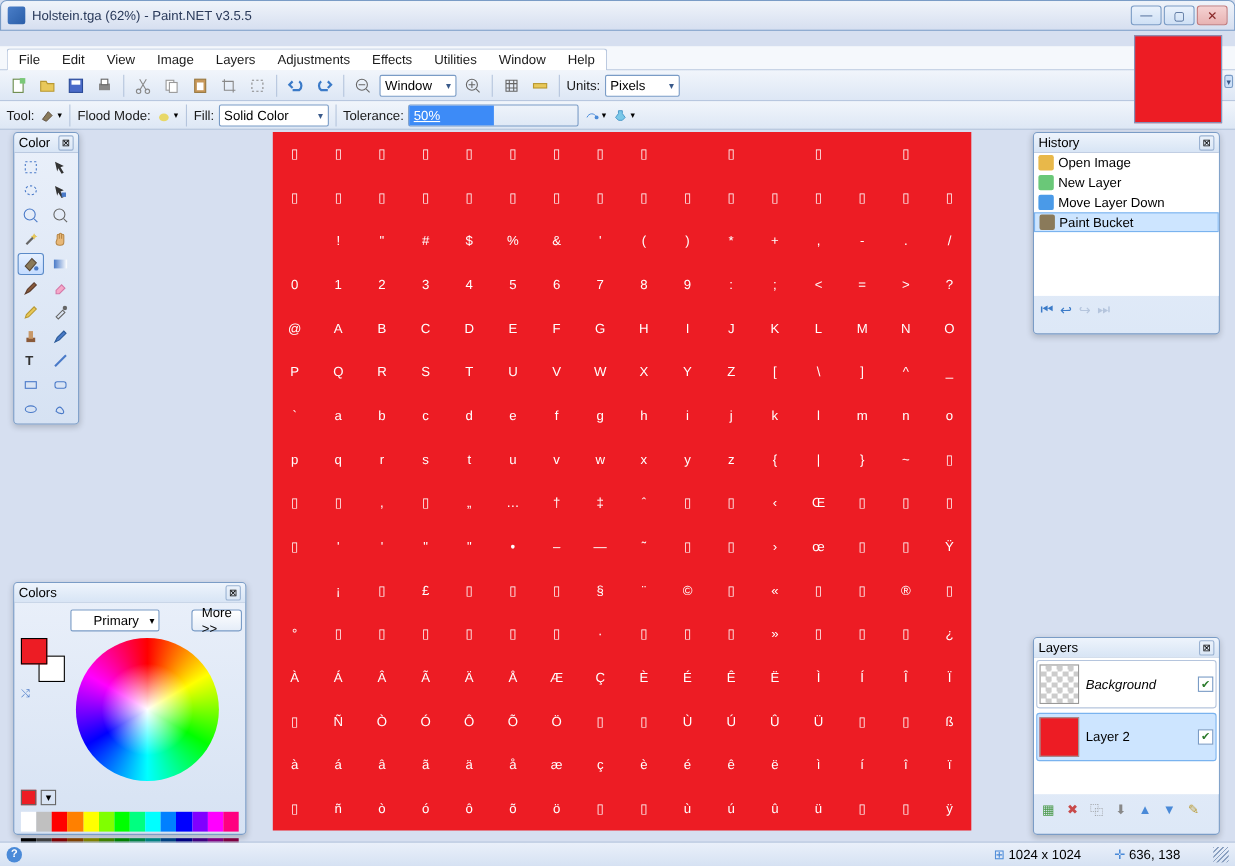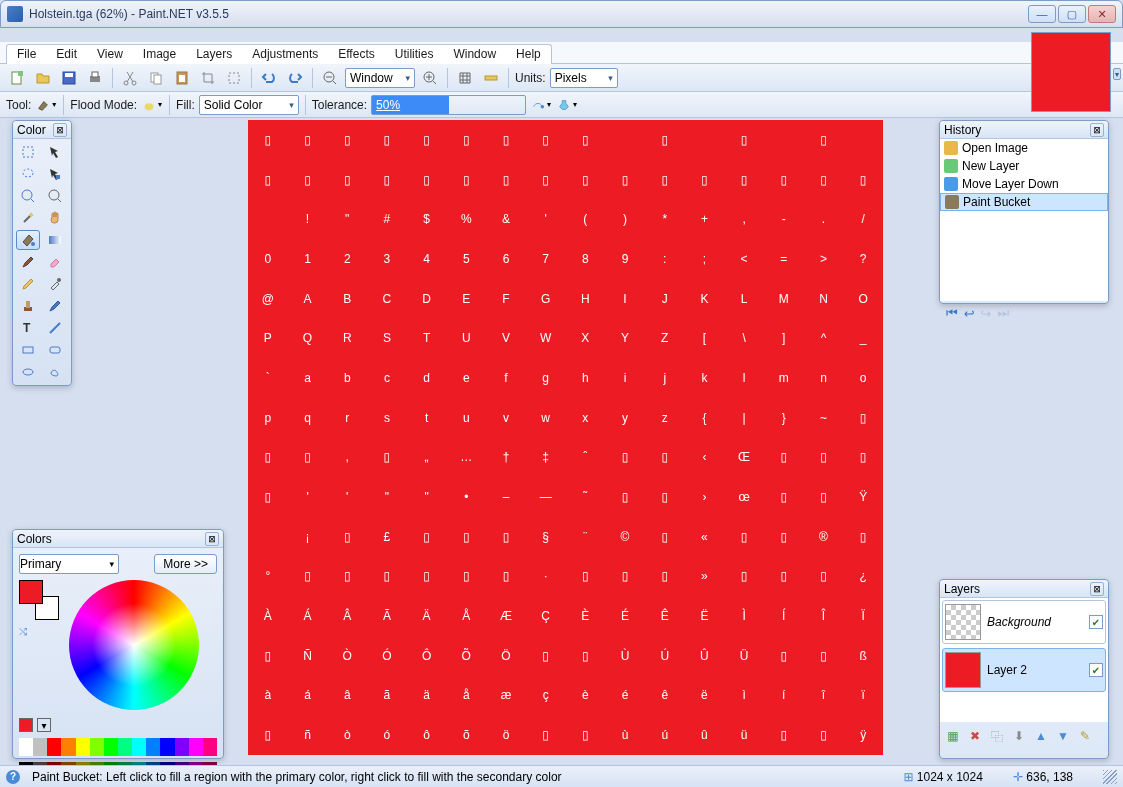"Open Image" .history-list { height: 162px -> 130px }
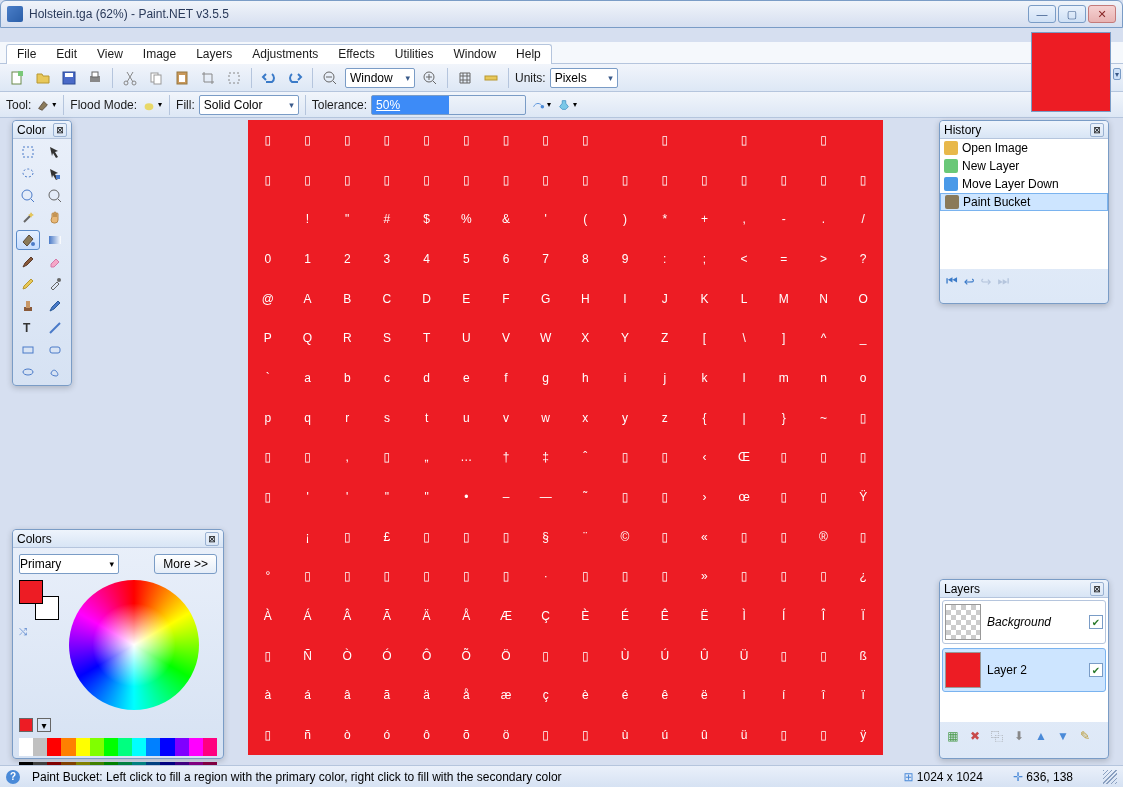"Primary" .combo2 { margin-left: none -> 45px; padding: 0 18px 0 0 -> 0 18px 0 20px }
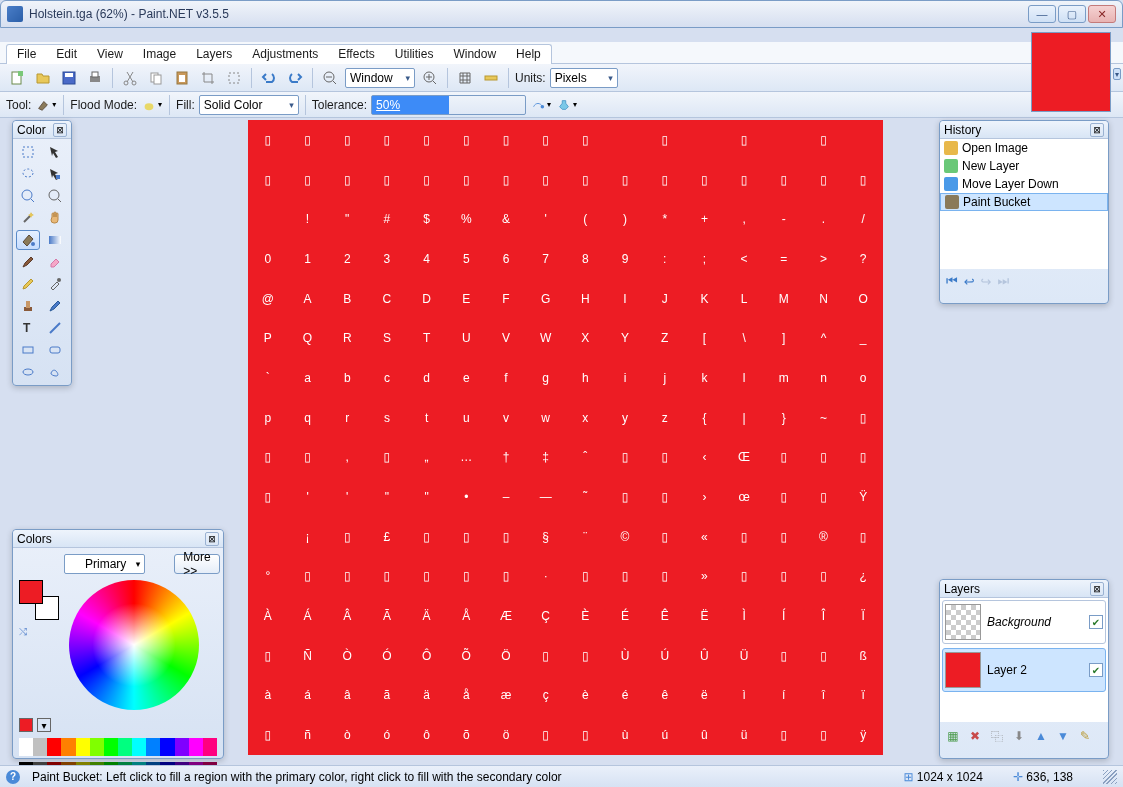"Paint Bucket: Left click to" span { html: <span>Paint Bucket: Left click to fill a region with the primary color, right click to fill with the secondary color</span> -> none }
